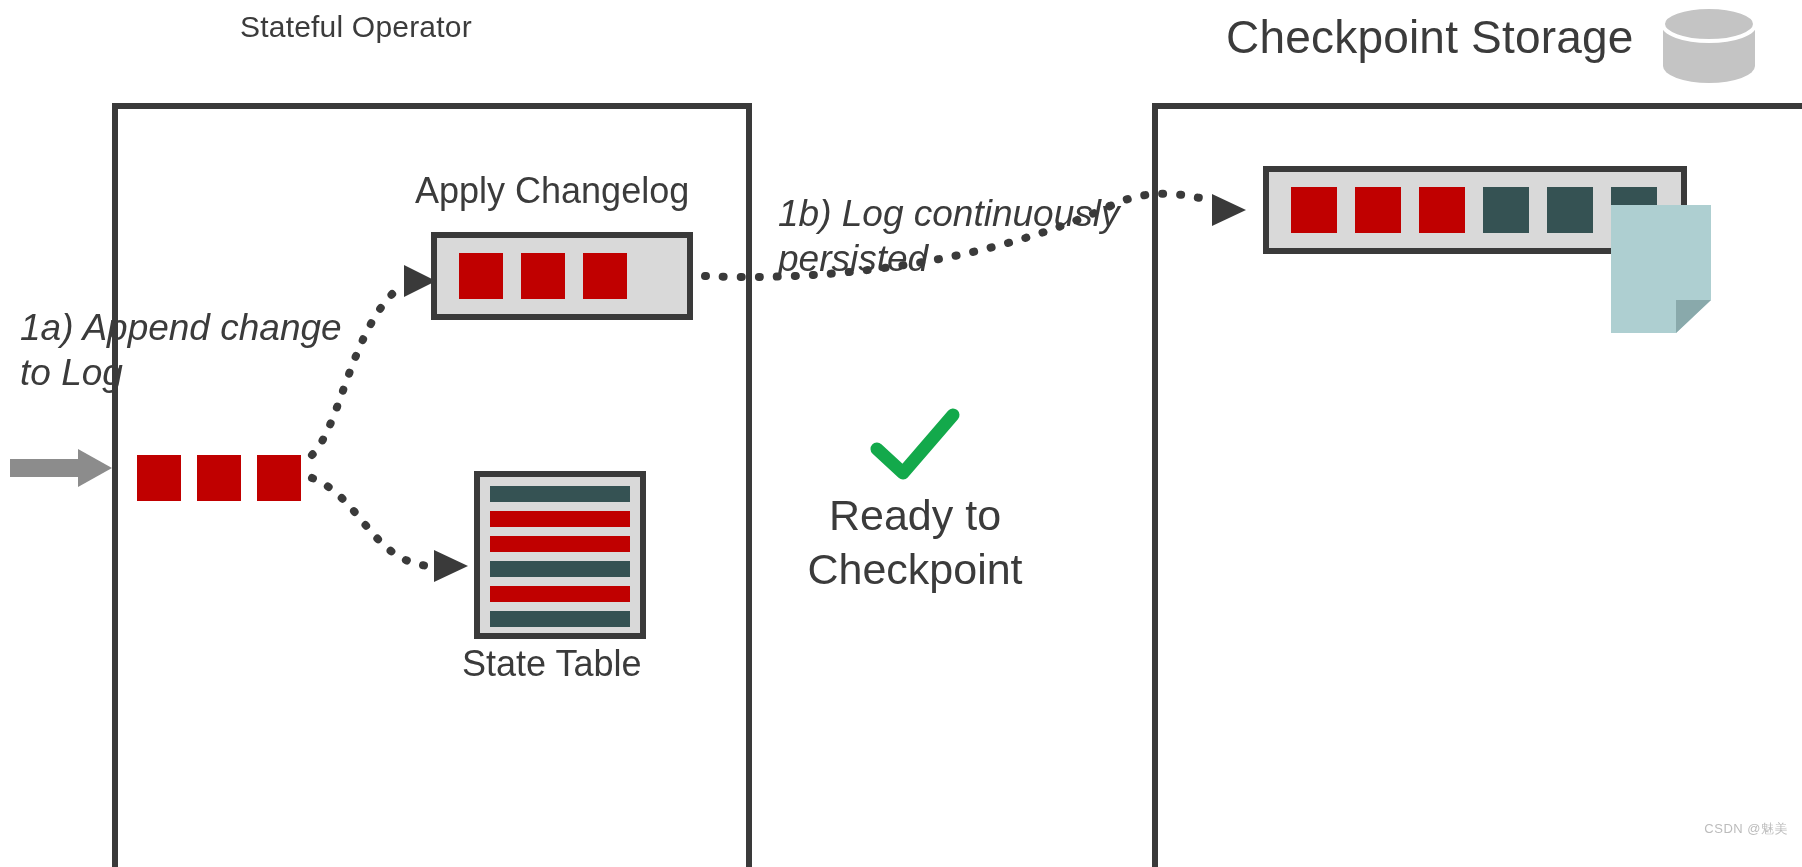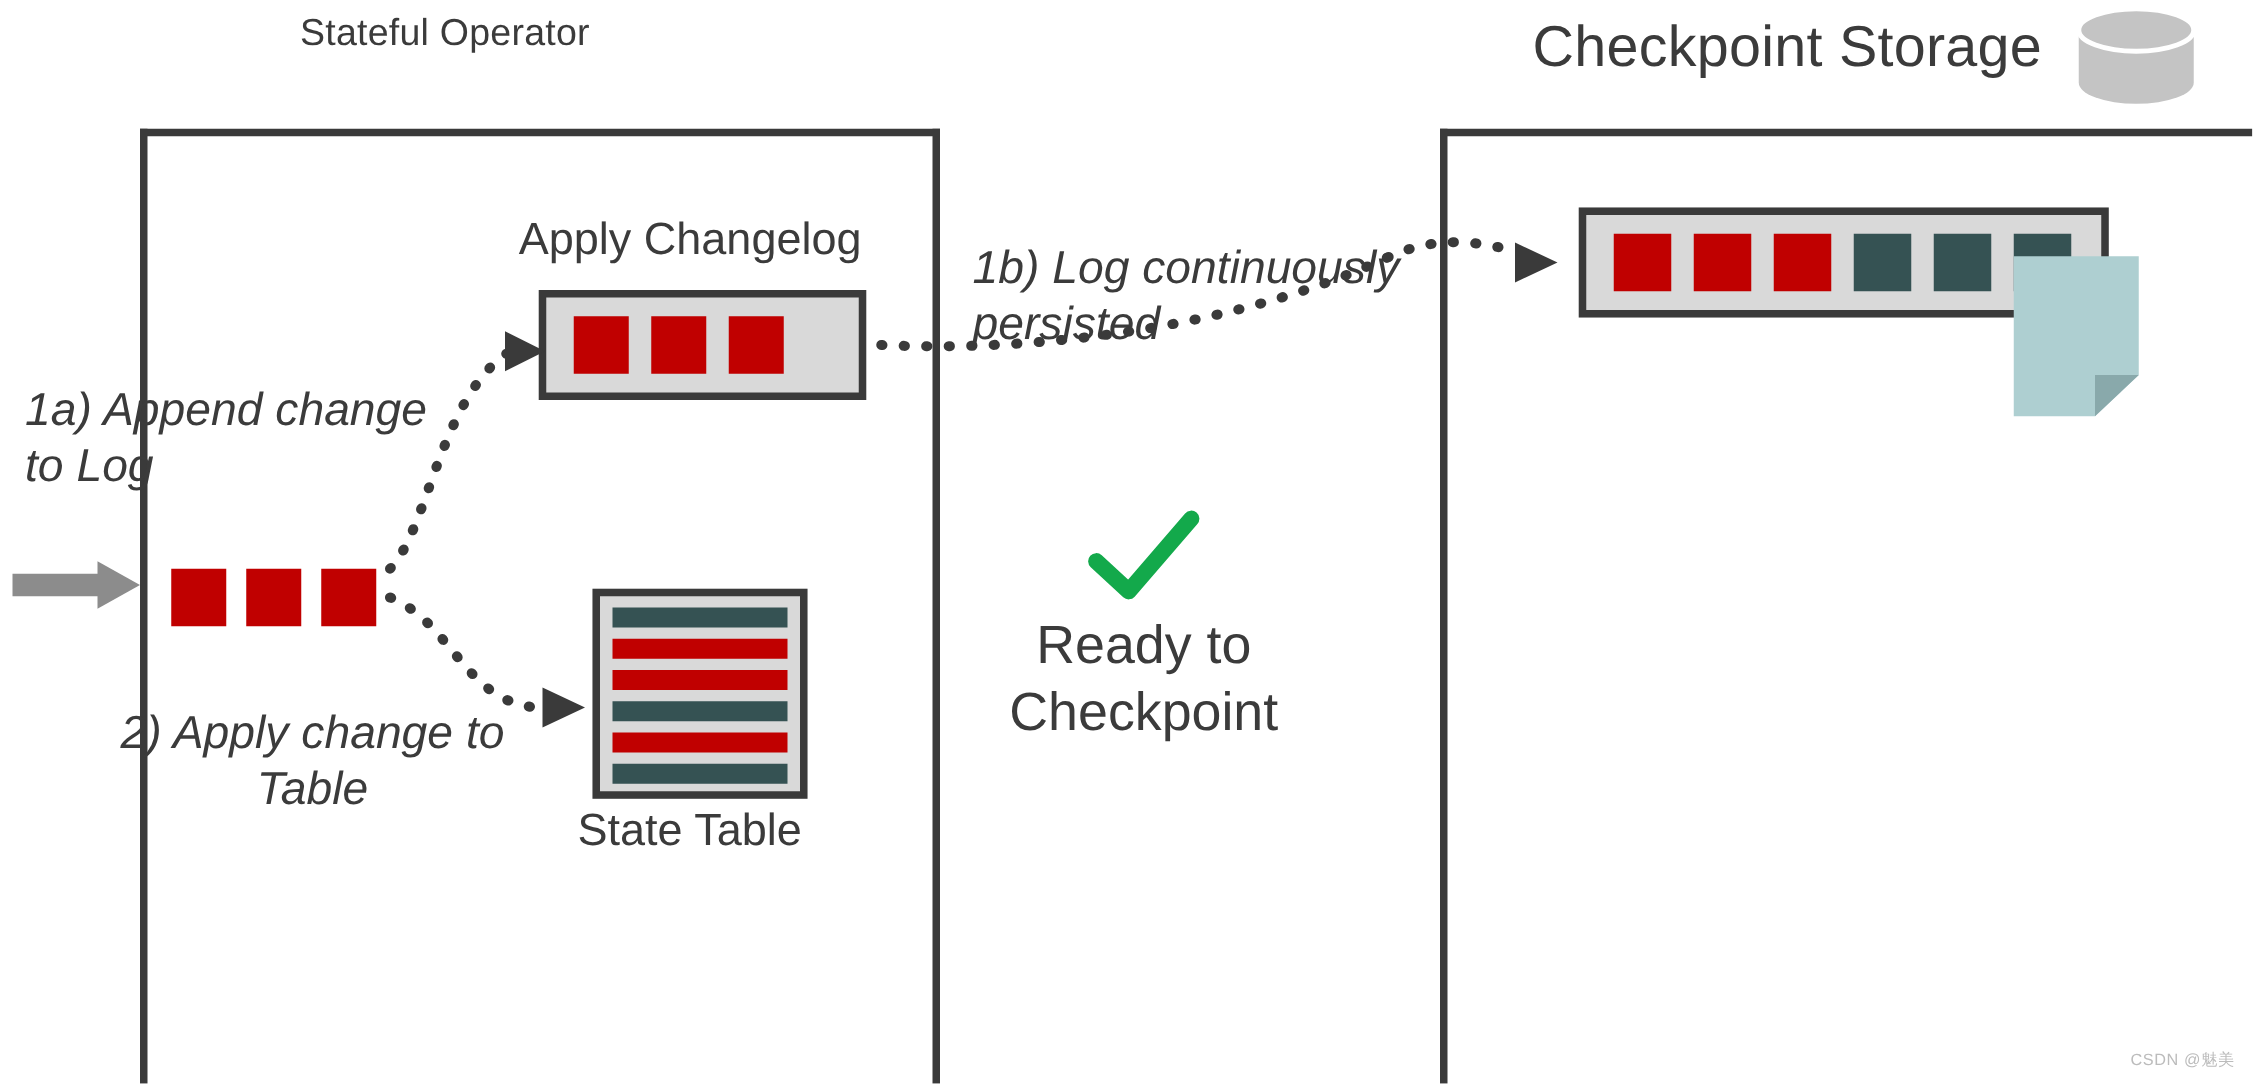"2) Apply change to Table" div.annot { html: <div>2) Apply change to Table</div> -> none }
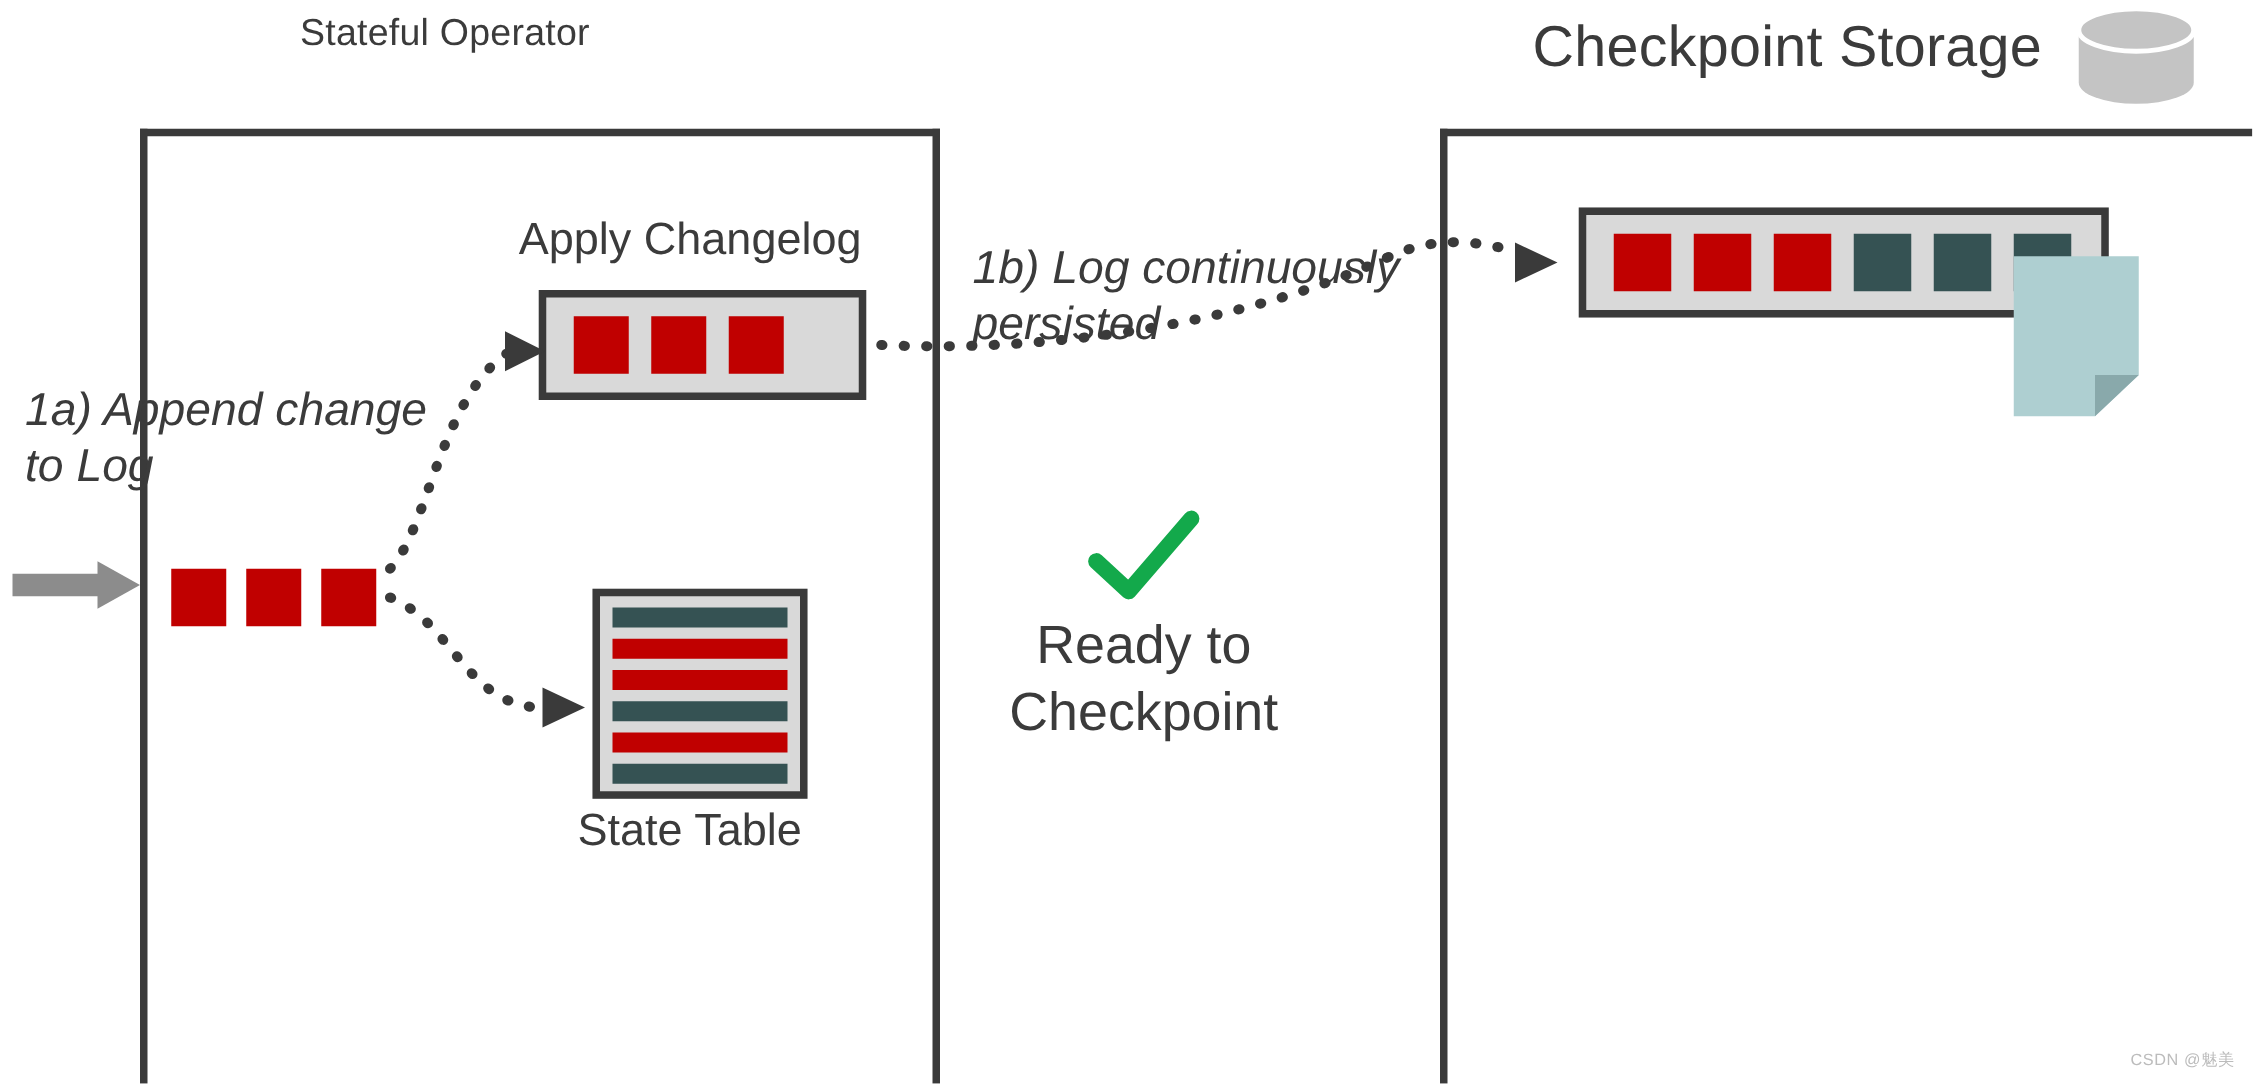"CSDN @魅美" #watermark { bottom: 10px -> 29px }
